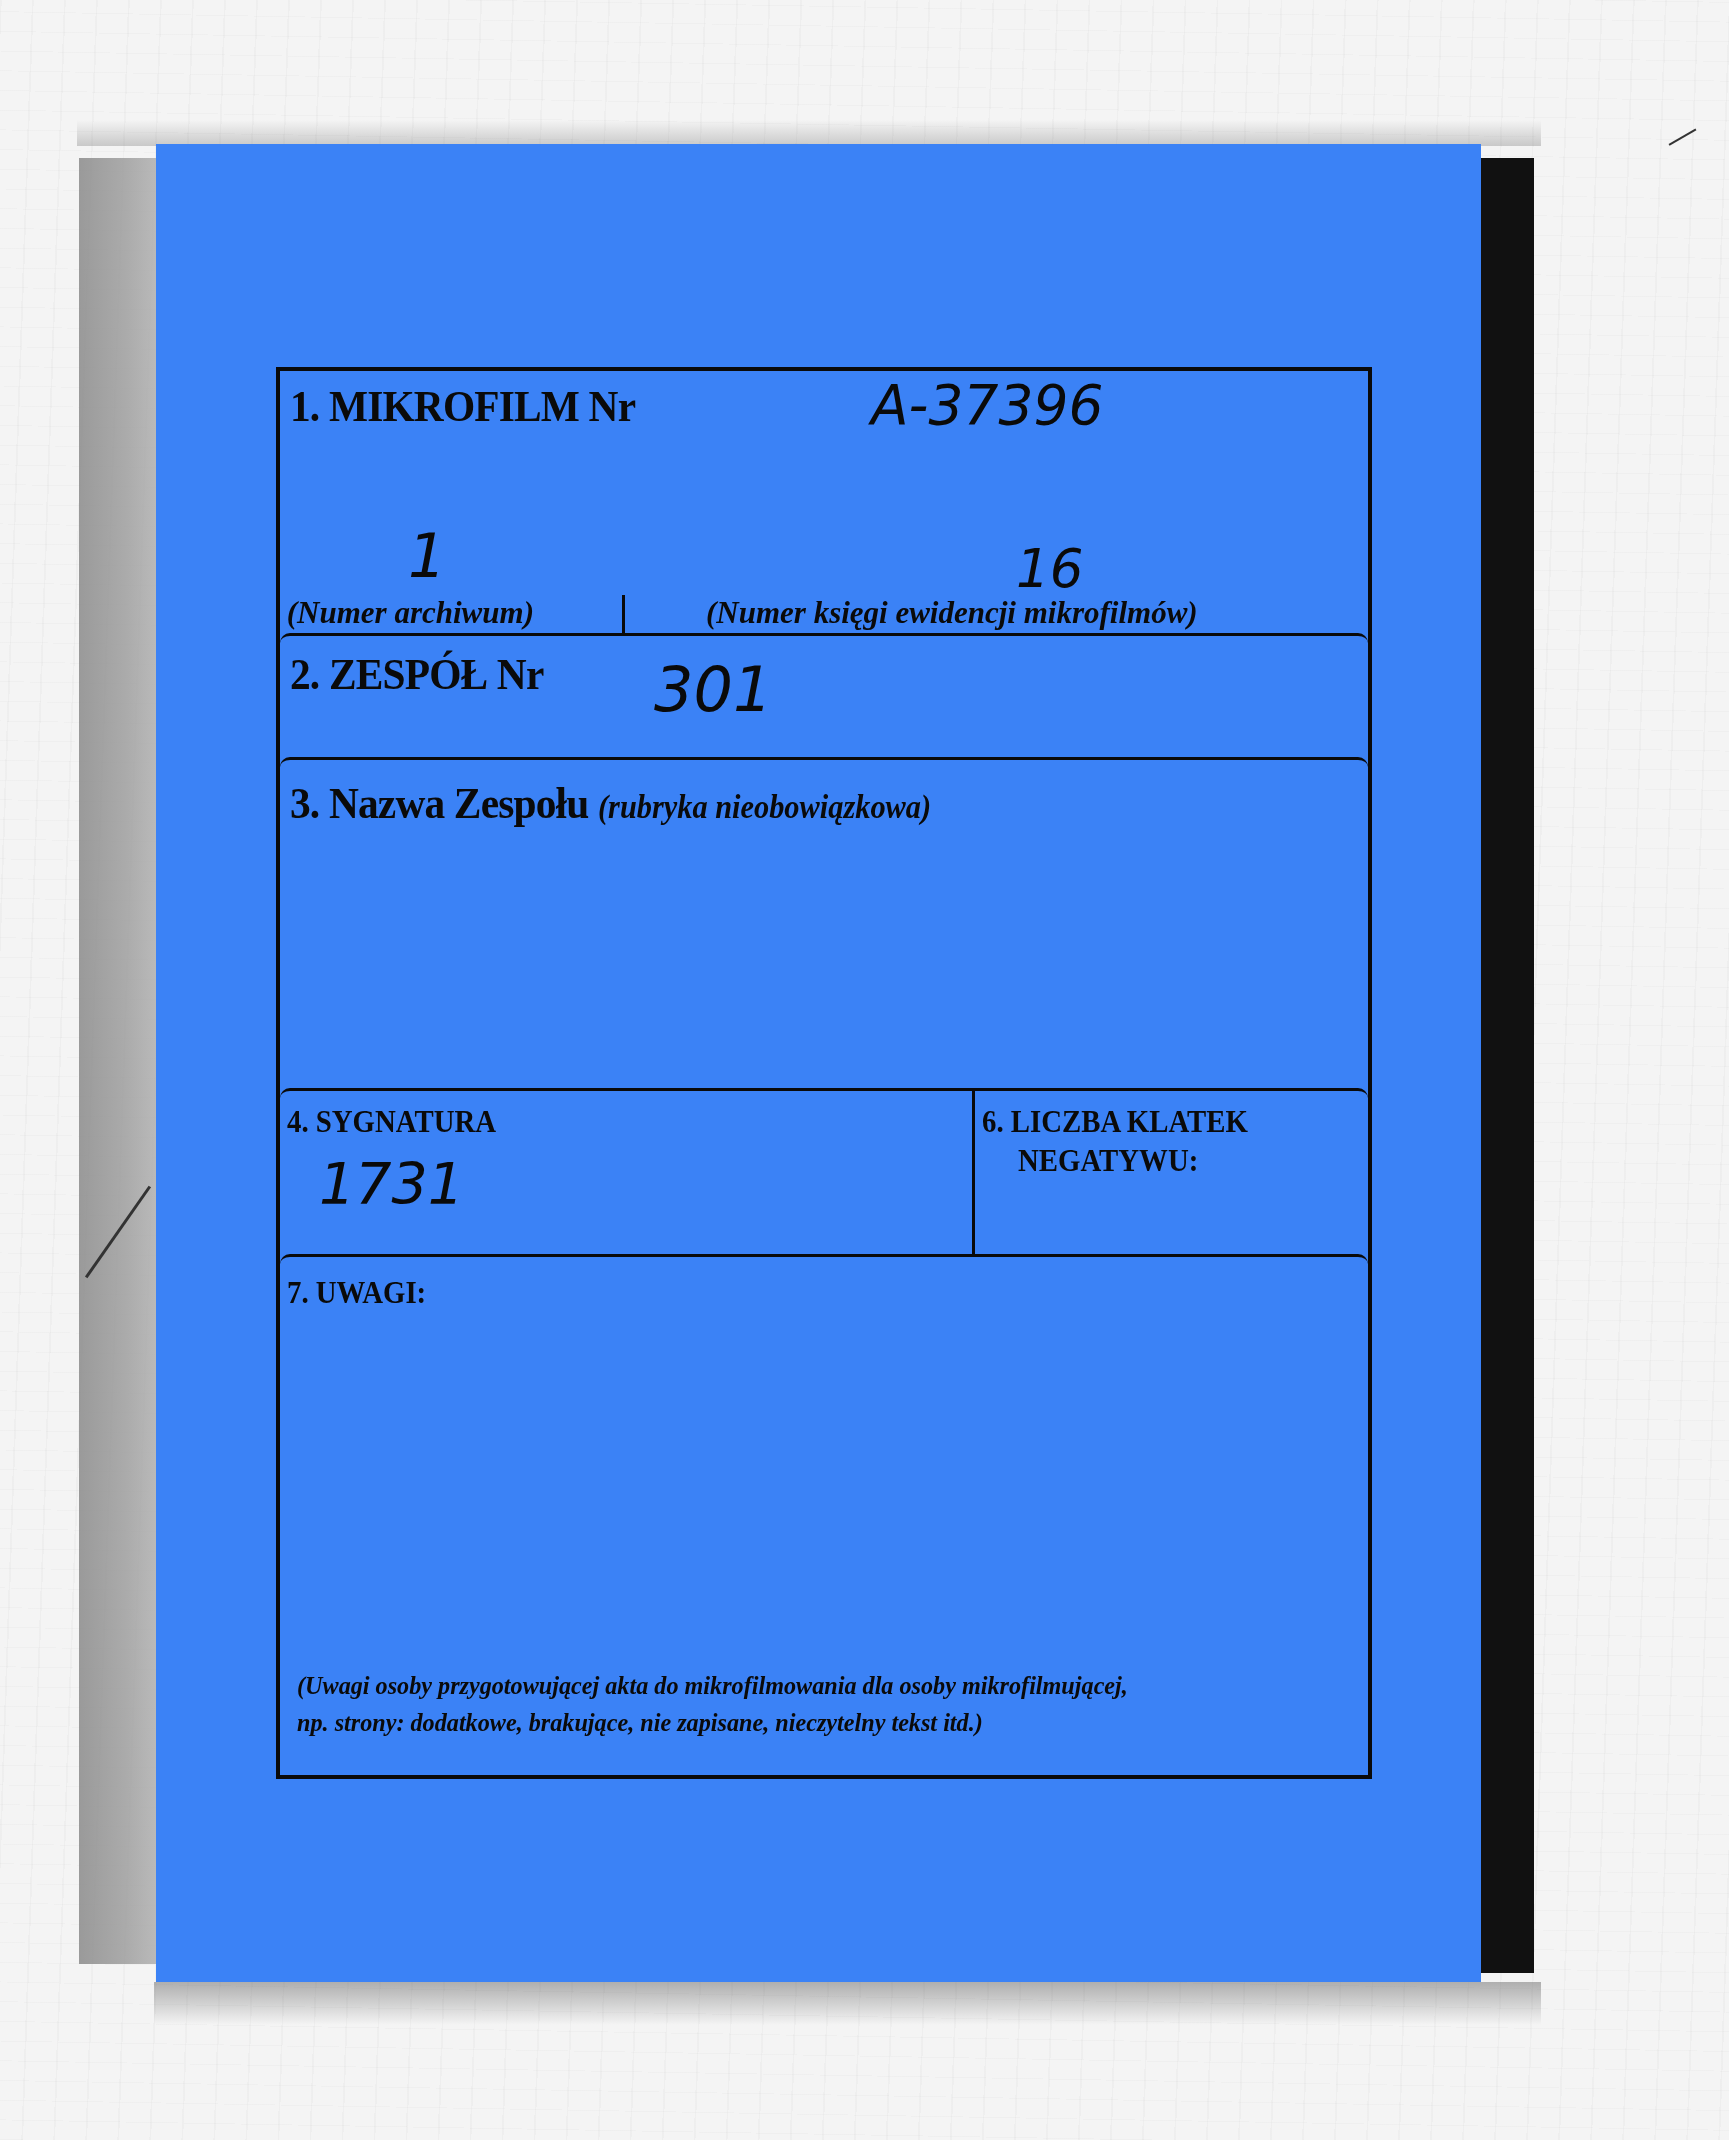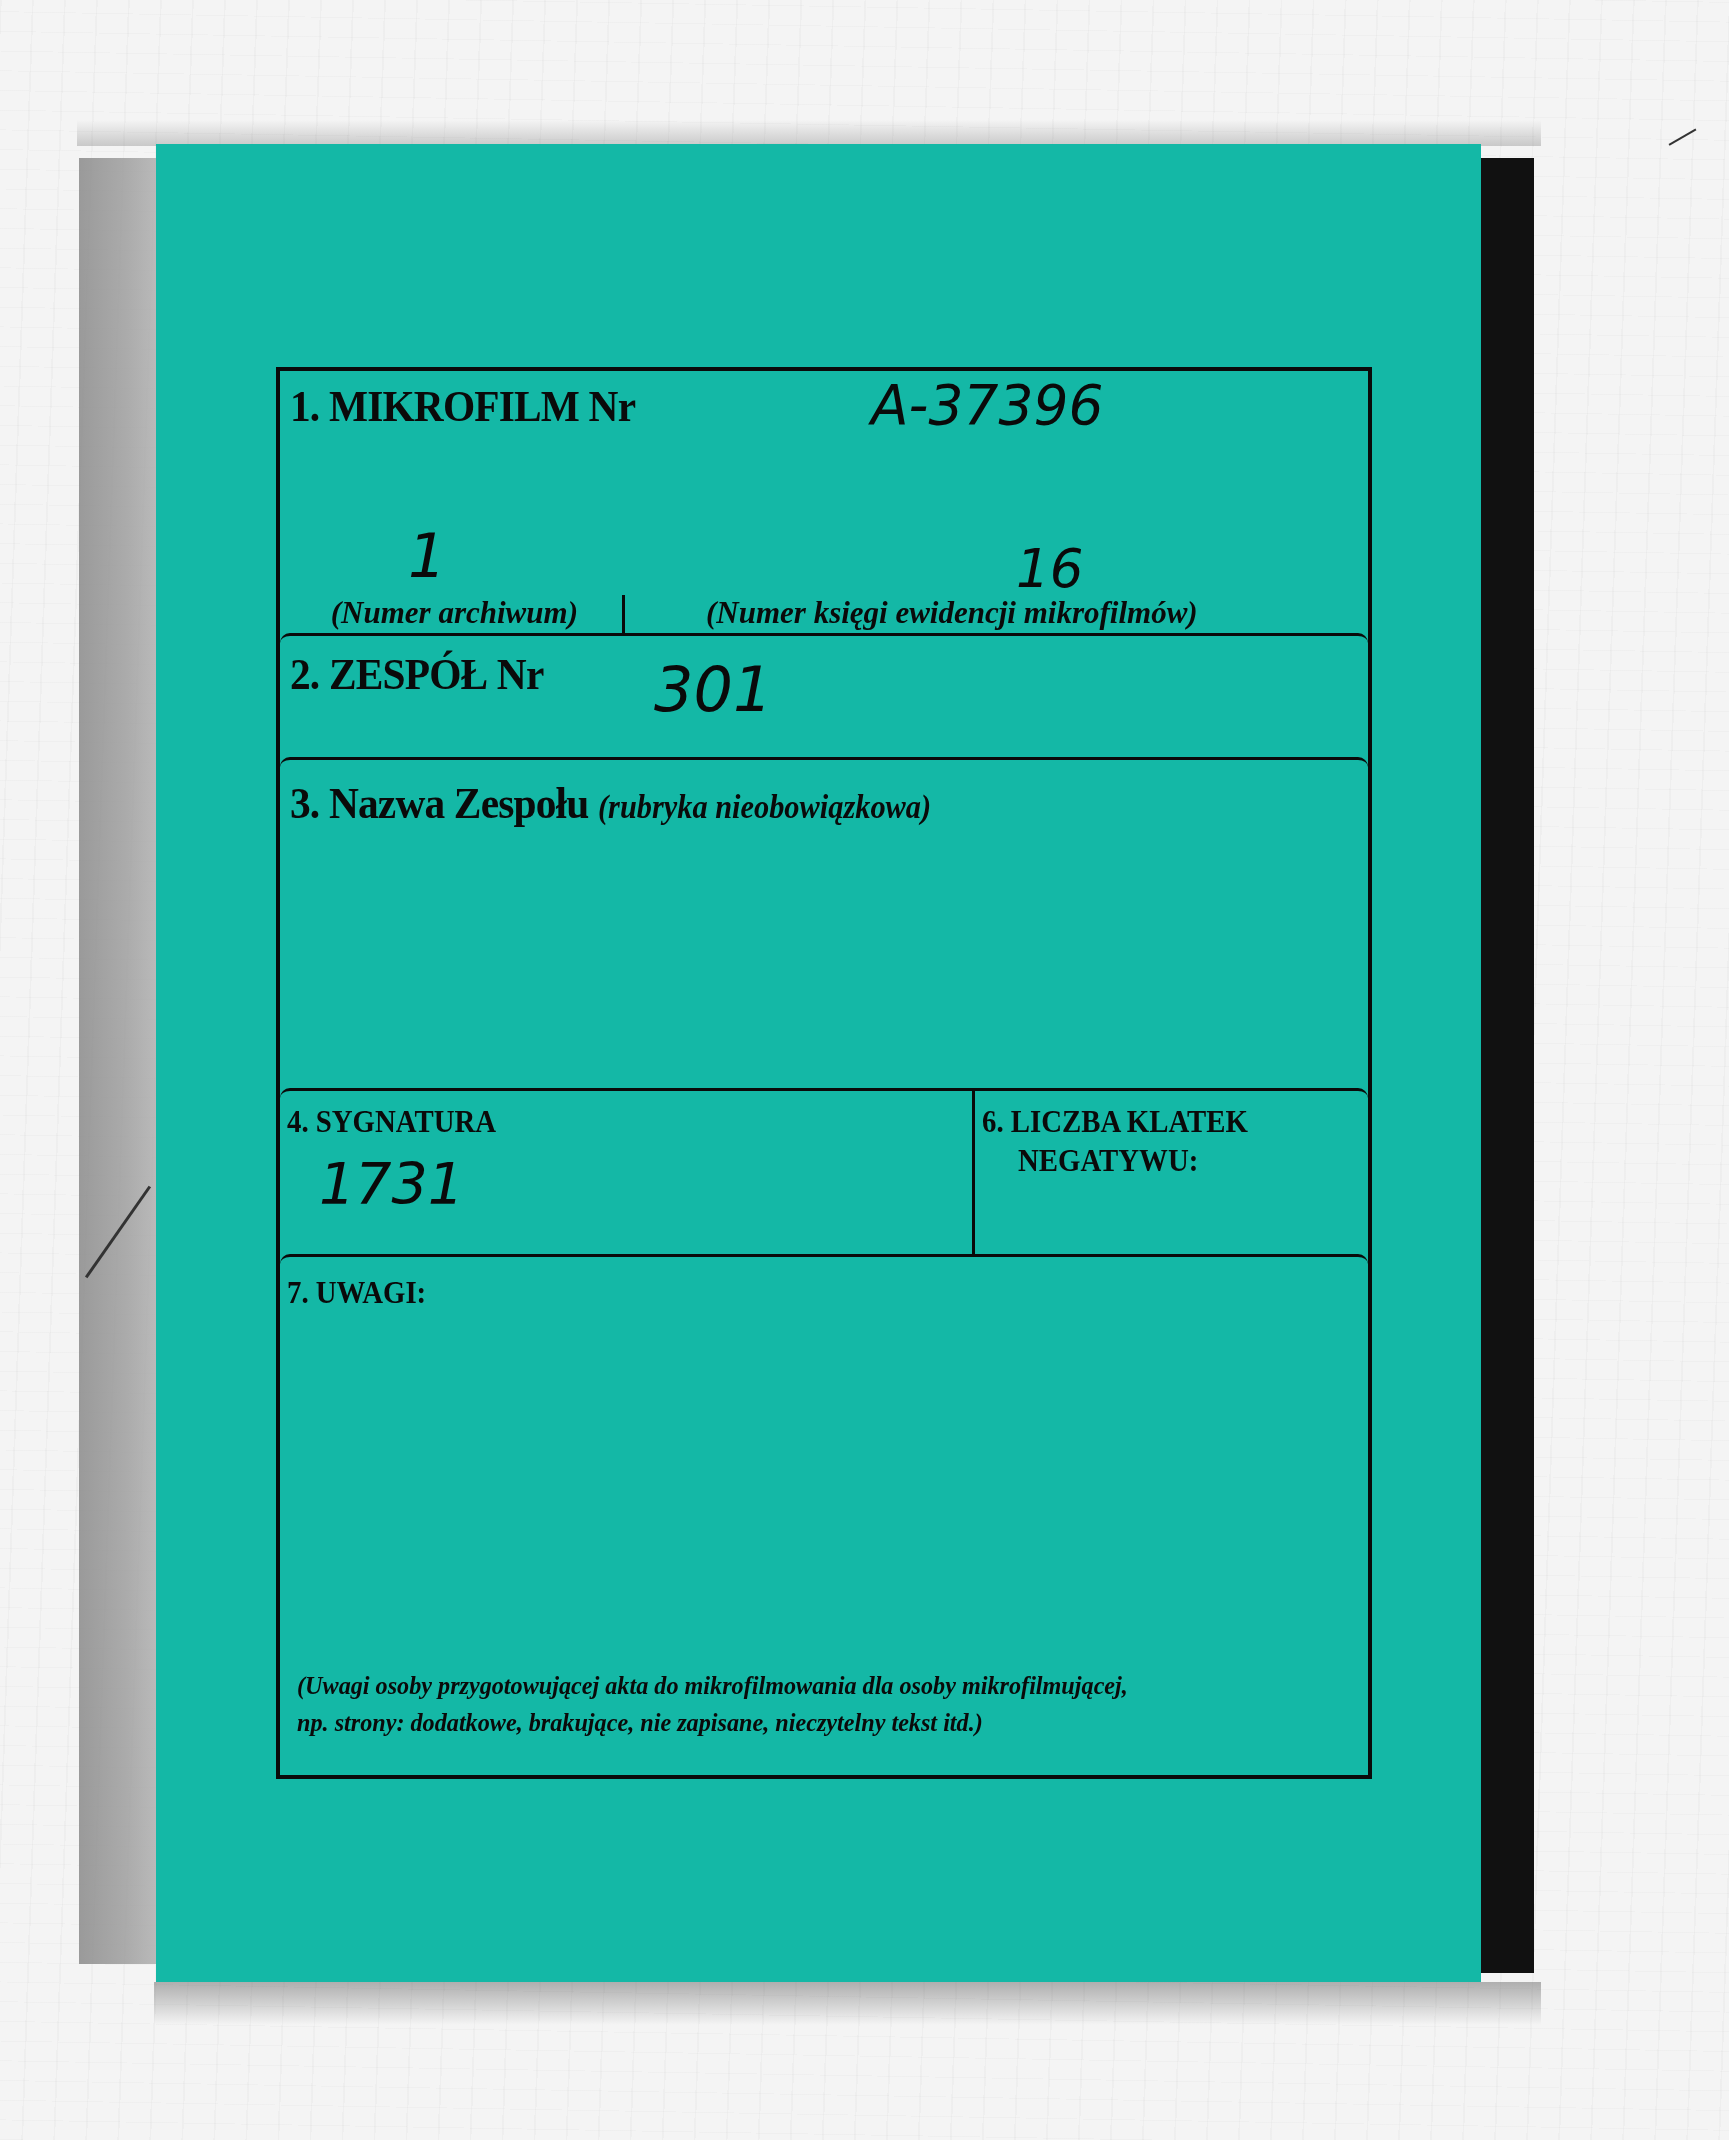"1. MIKROFILM Nr" .page { background: #14b8a6 -> #3b82f6 }
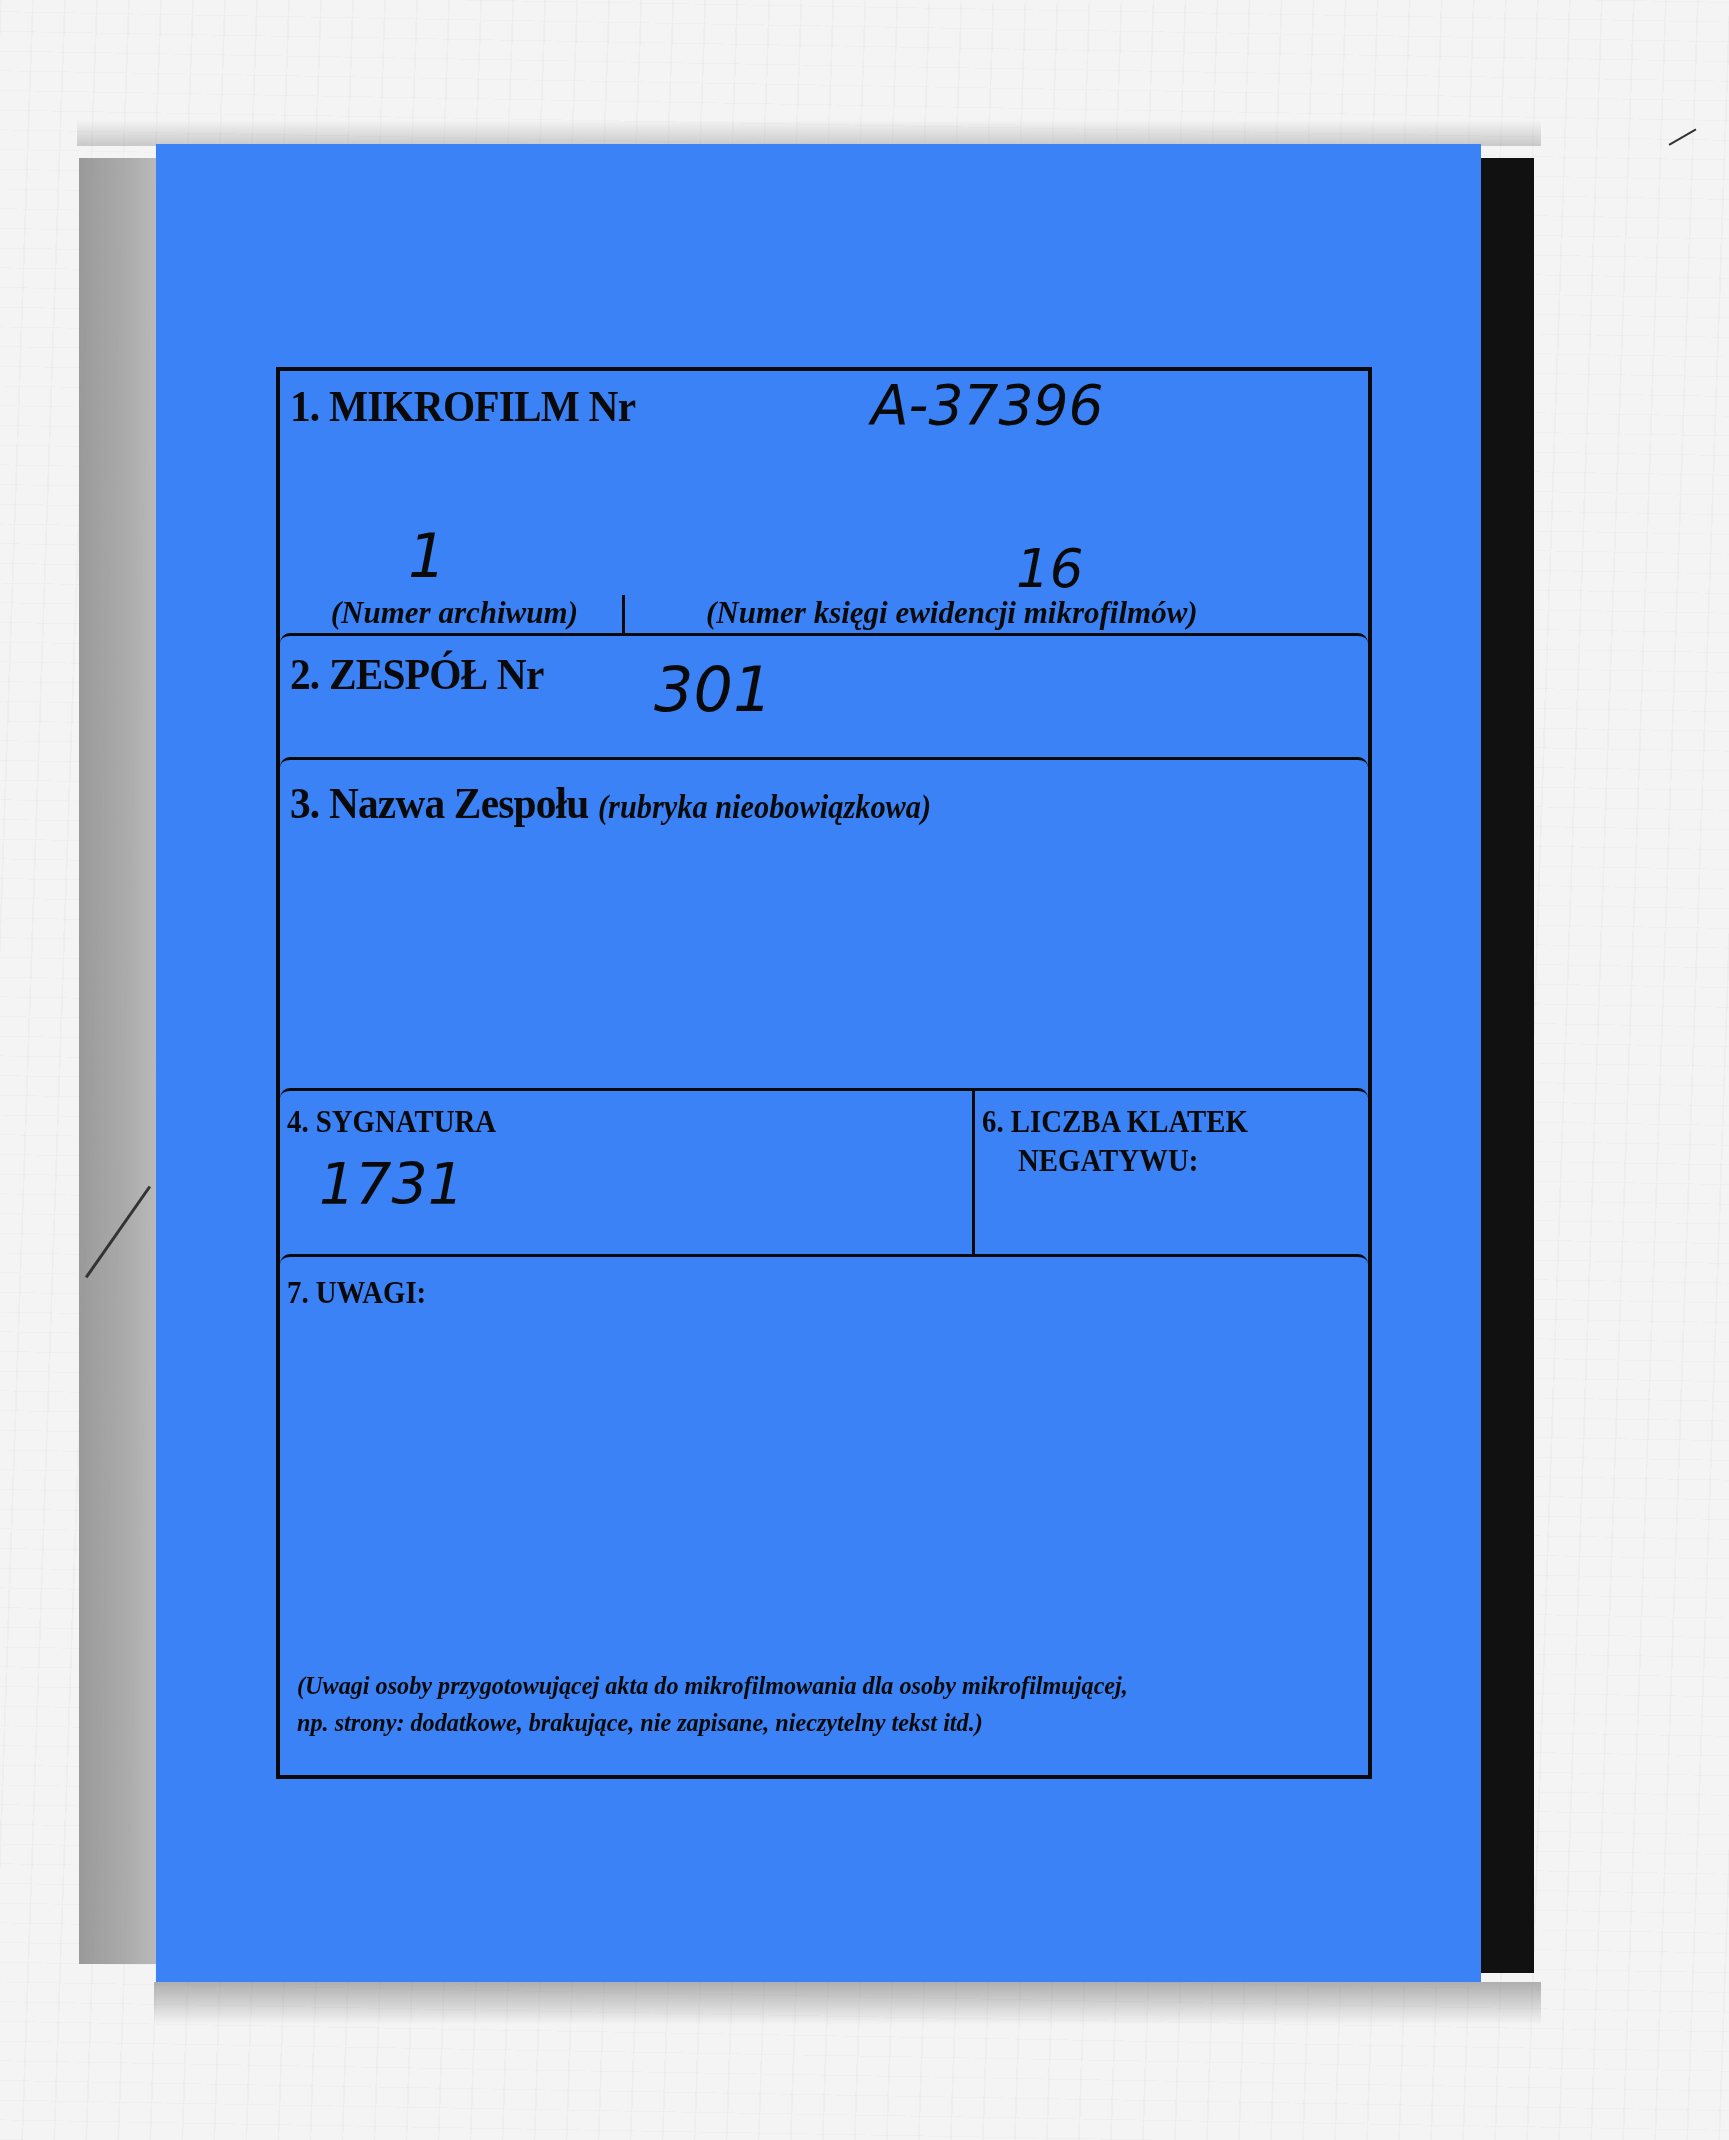"(Numer archiwum)" div.label-italic { margin-left: 44px -> none }
